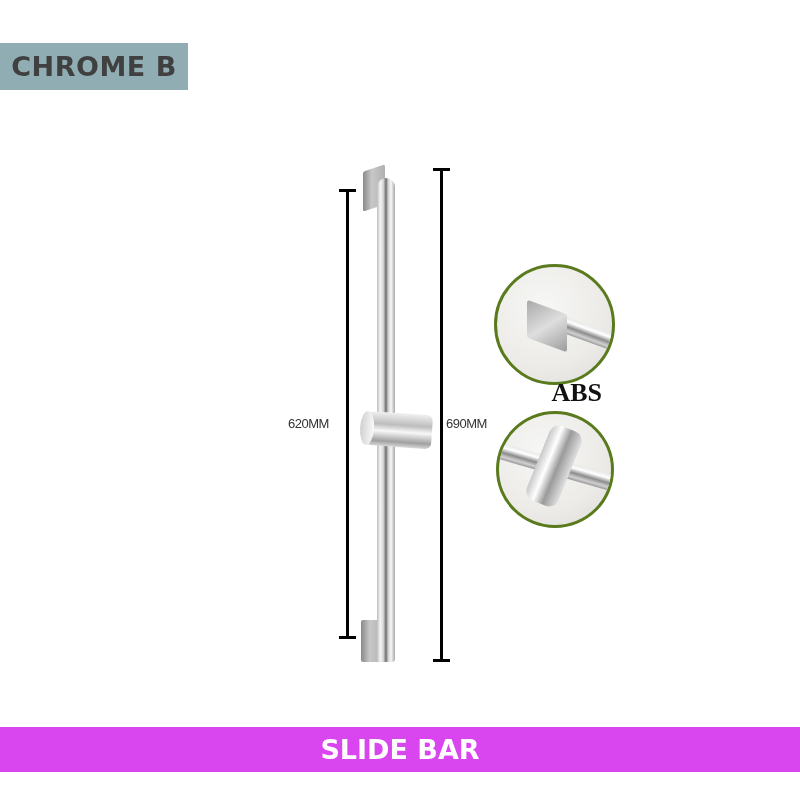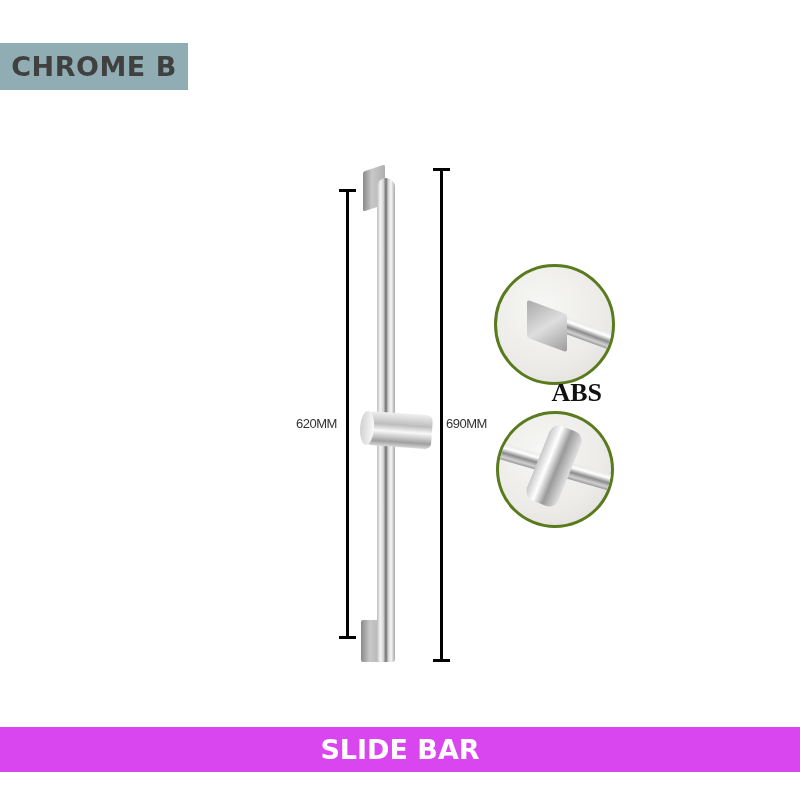"620MM" div.dim-label { left: 296px -> 288px }
